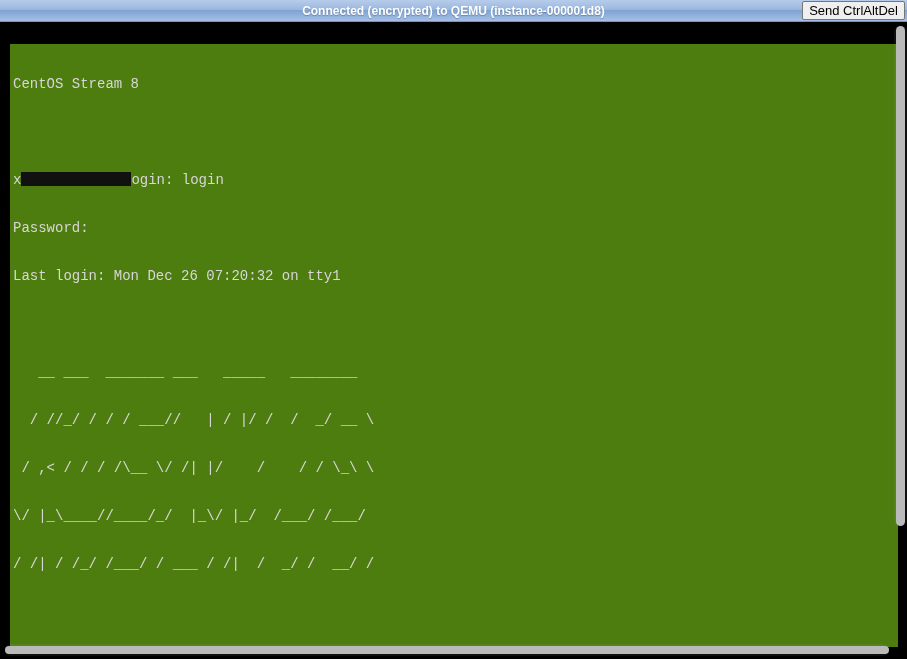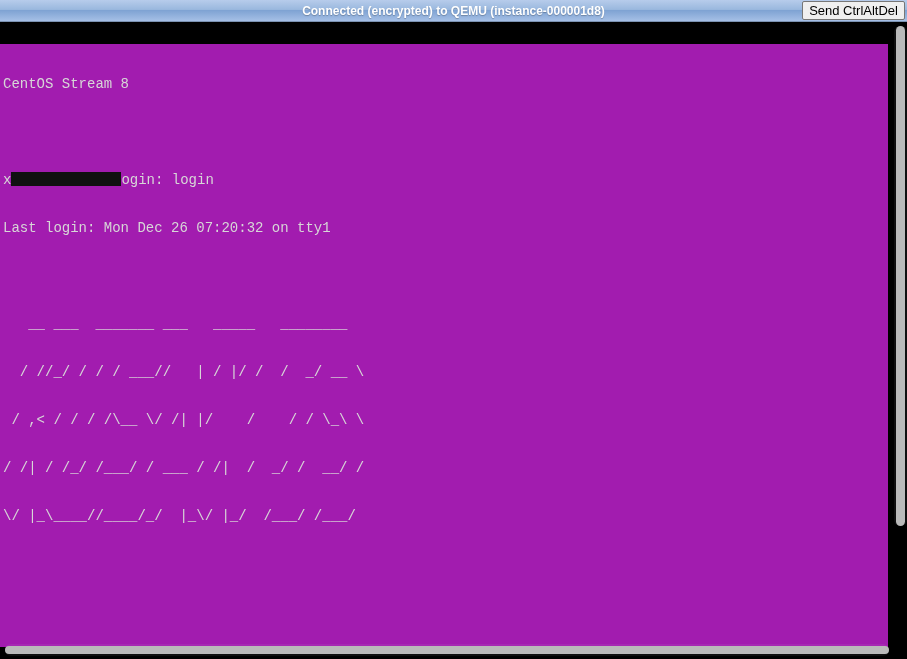"CentOS Stream 8" .terminal { background: #a21caf -> #4d7c0f; left: 0 -> 10px }
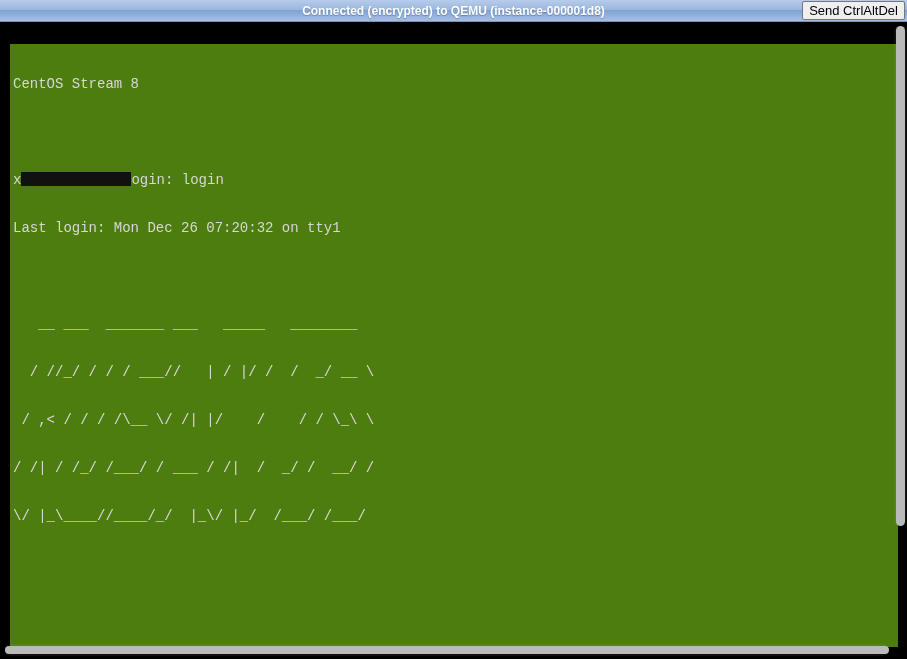"Password:" div { html: none -> <div>Password:</div> }
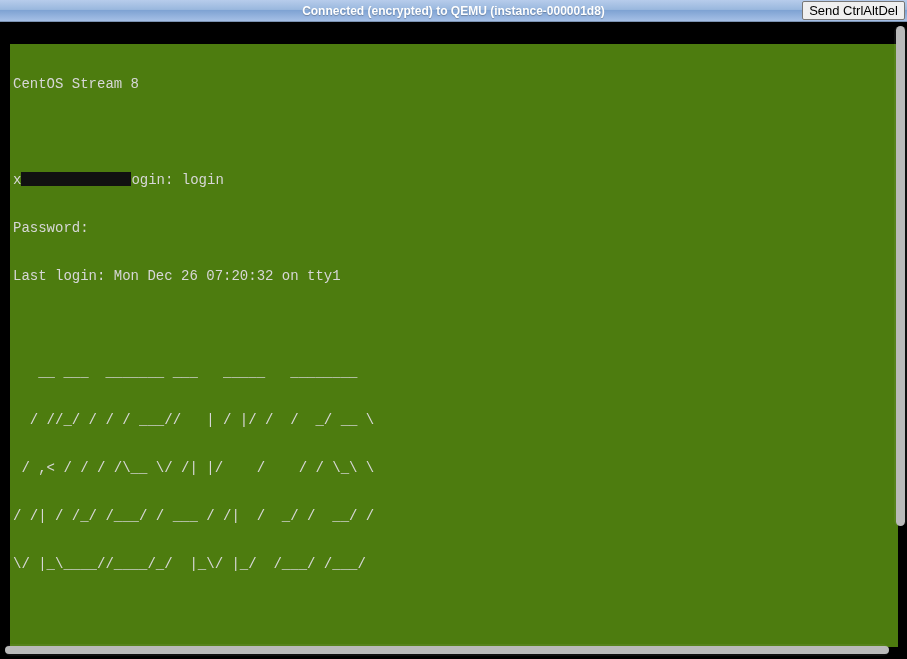"/ /| / /_/ /___/" div { order: before "\/ |_\____//____/_/ |_\/ |_/ /___/" -> after "\/ |_\____//____/_/ |_\/ |_/ /___/" }
